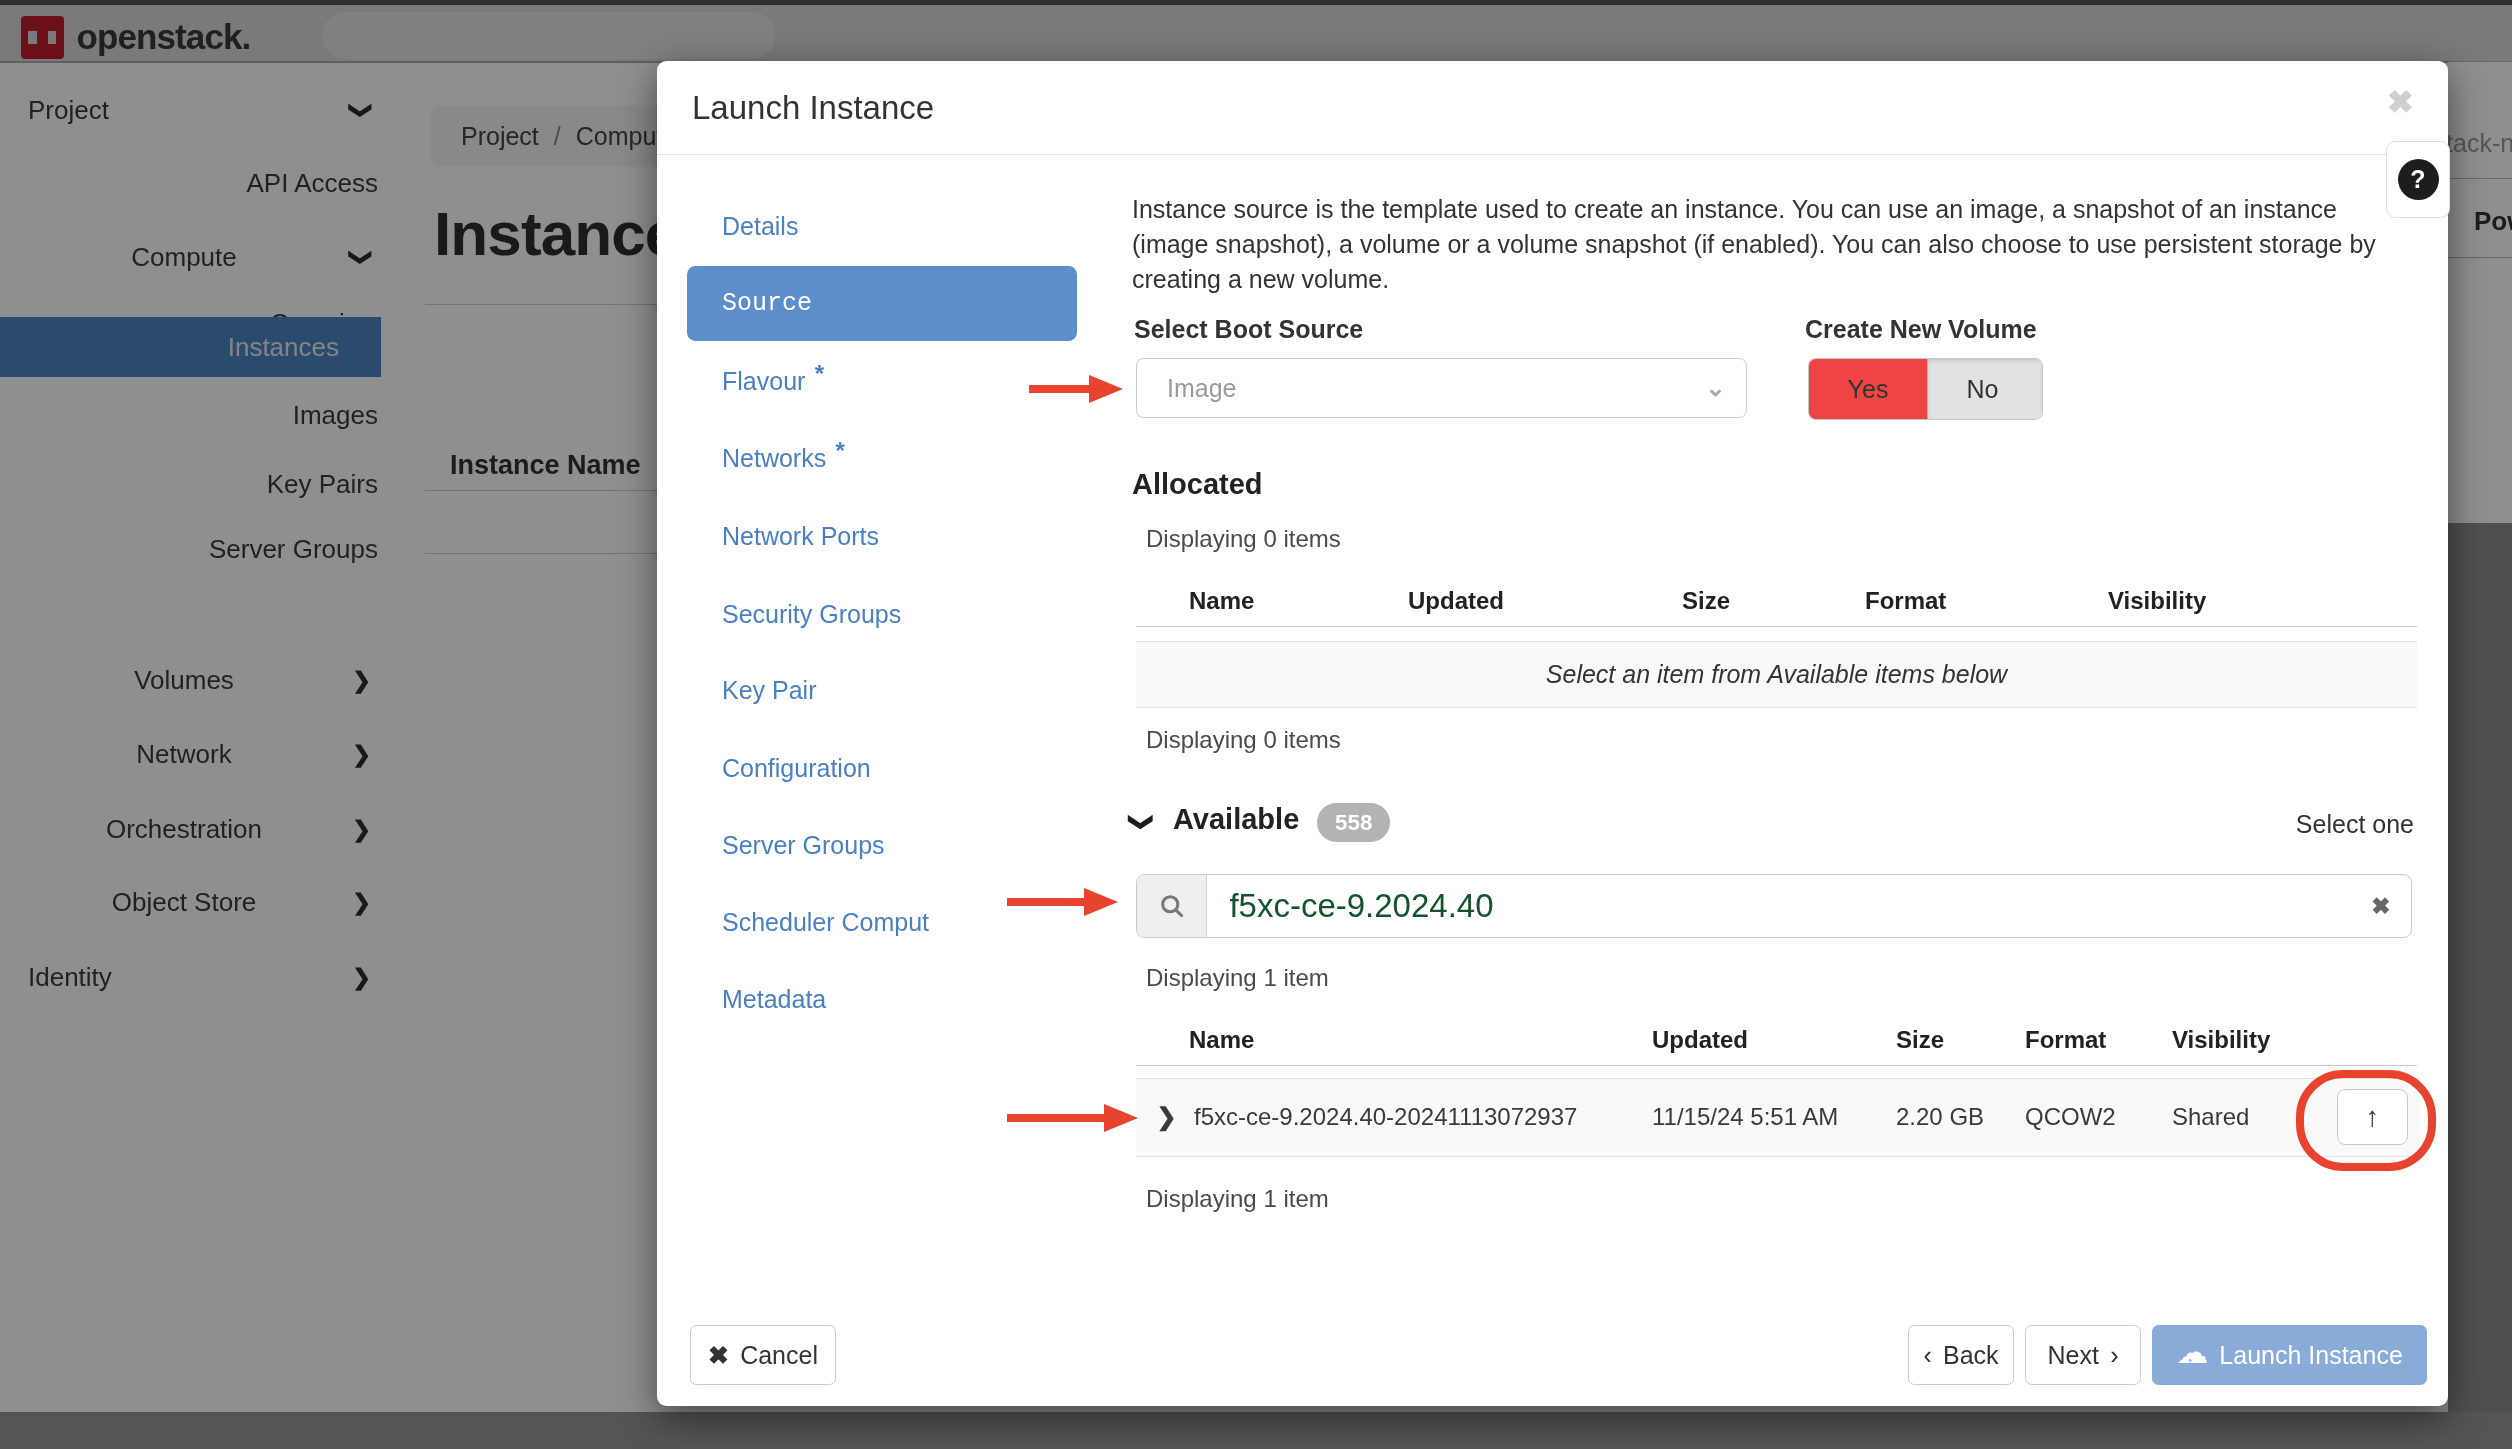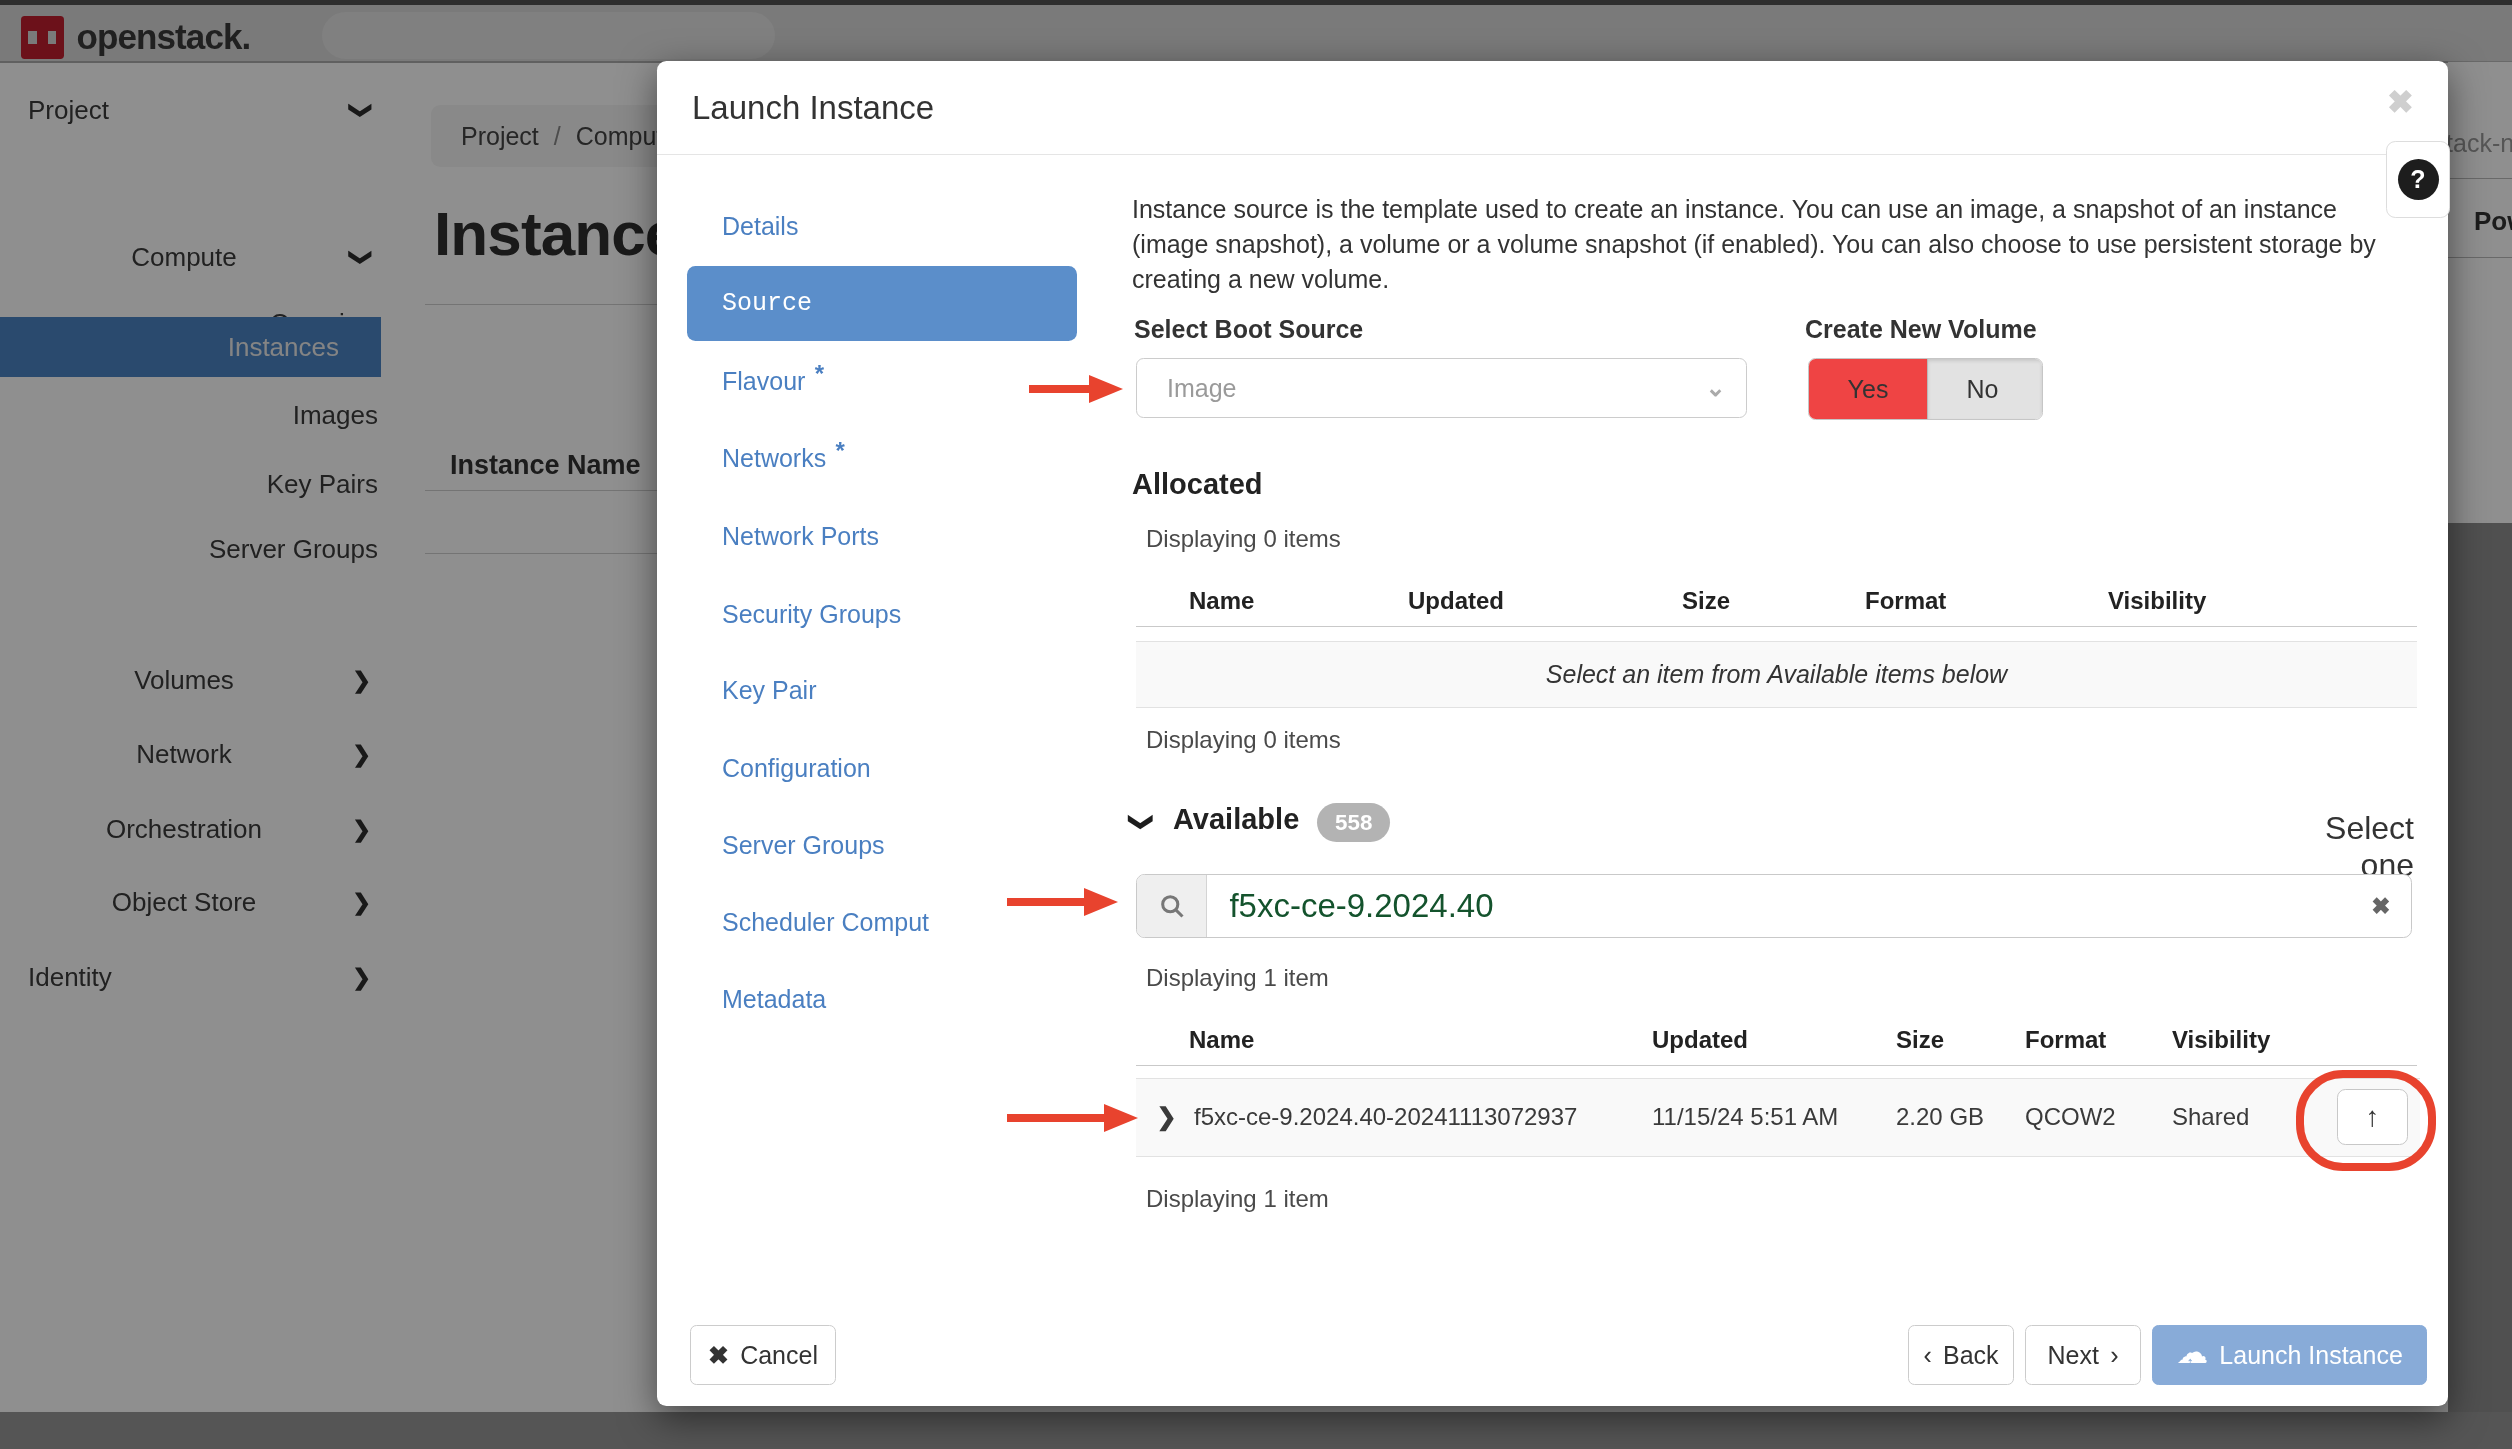"API Access" div.sb-row { html: none -> <div> <span>API Access</span> </div> }
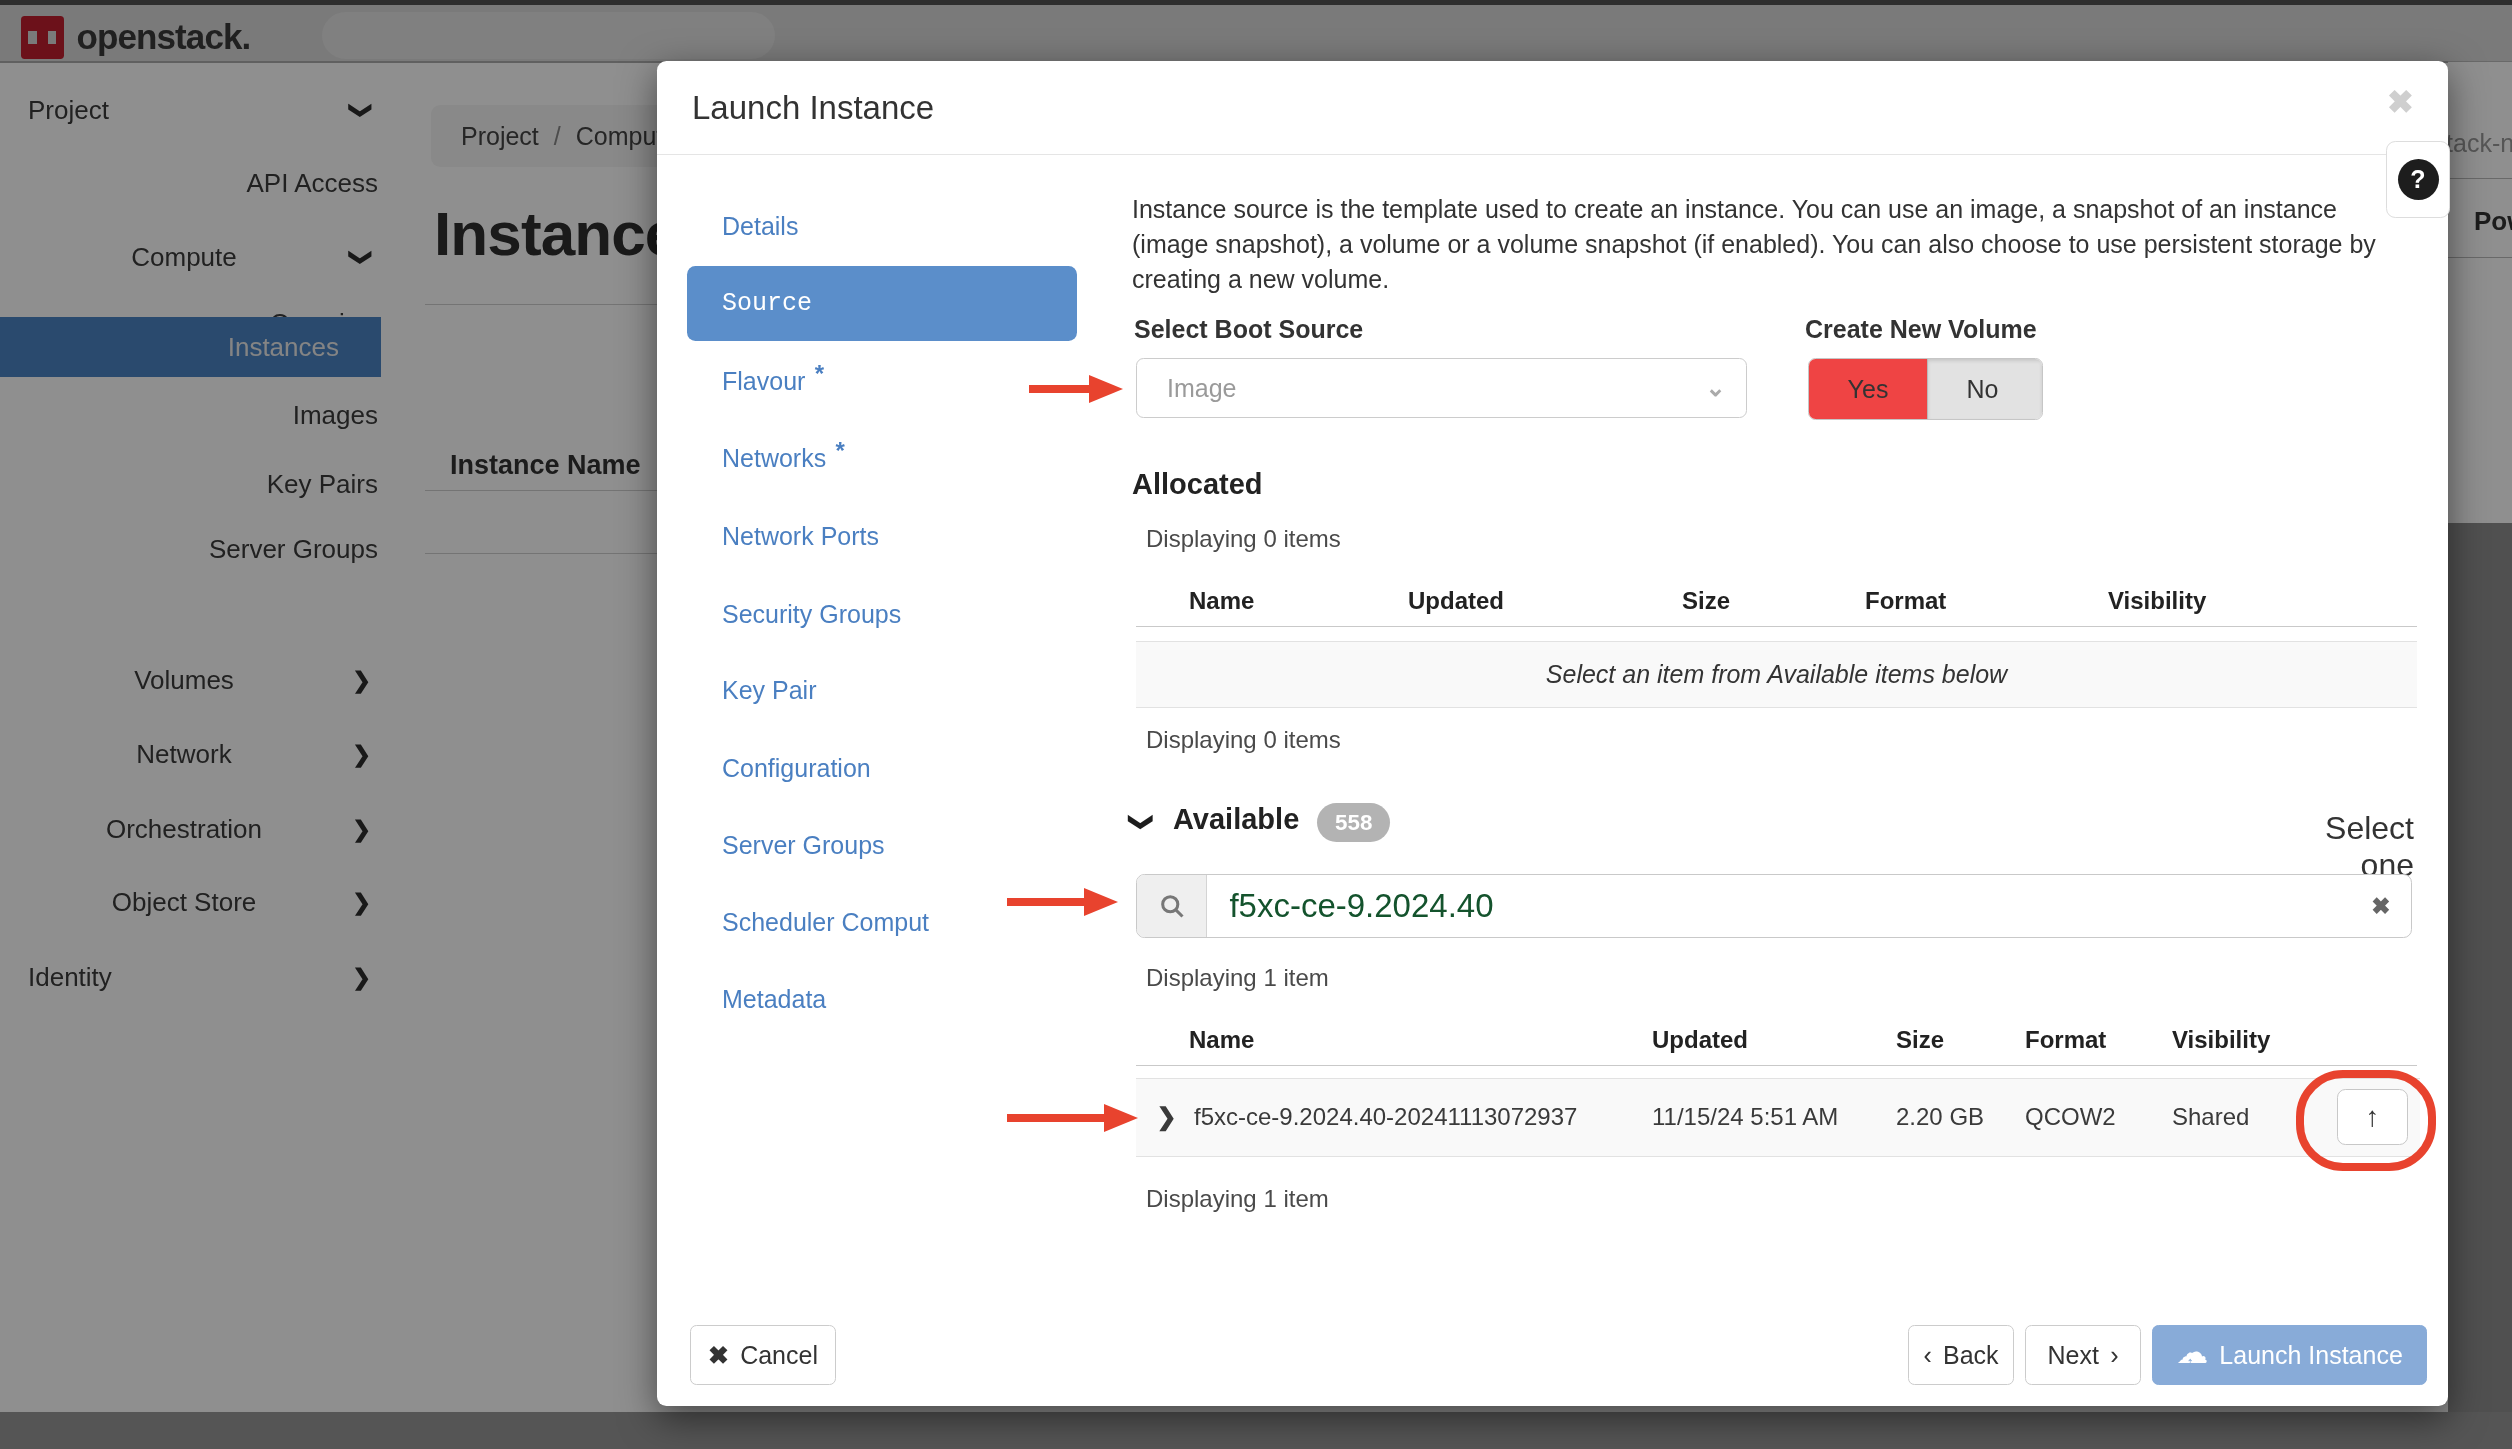"Select one" #select-one { font-size: 32px -> 25px }
